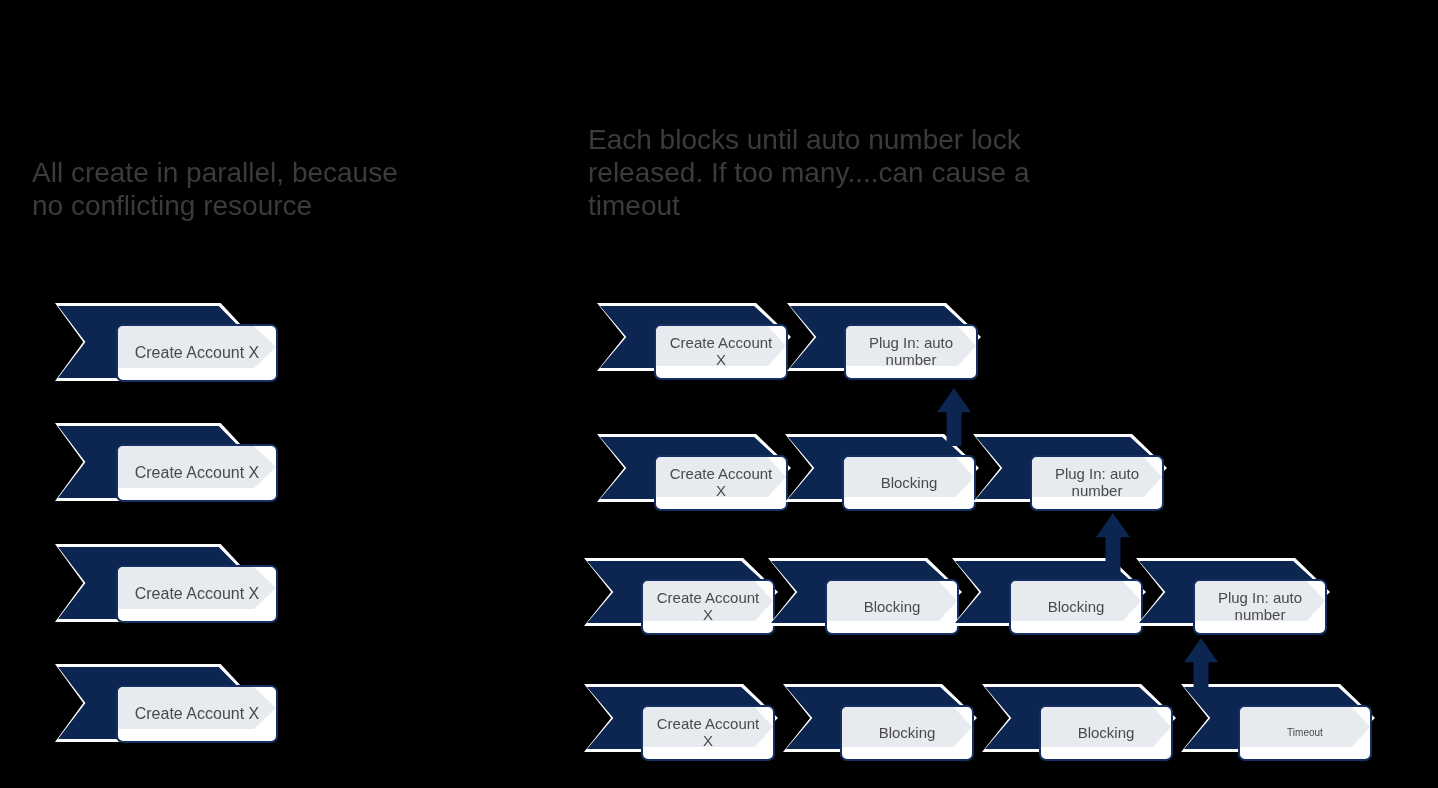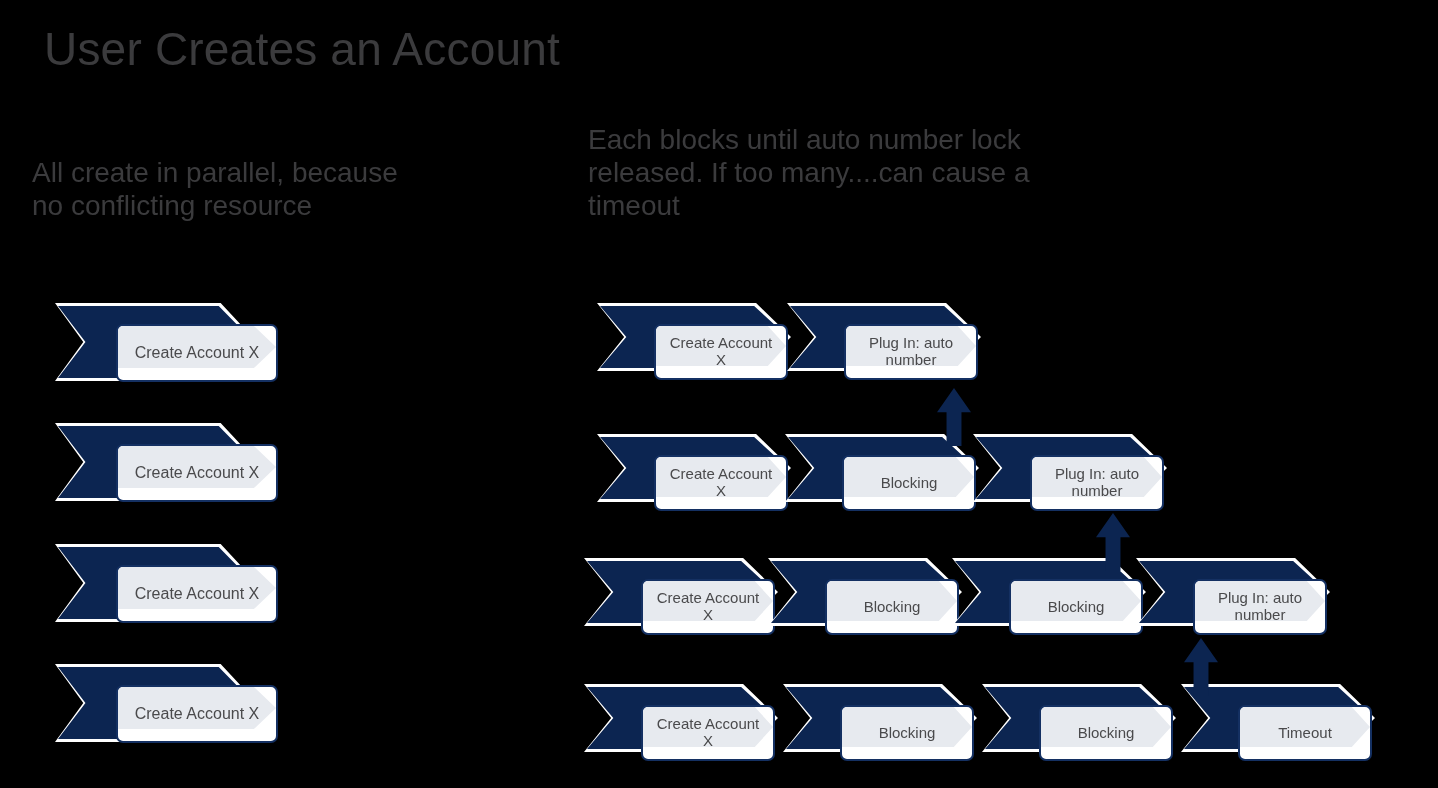"User Creates an Account" div.slide-title { html: <div>User Creates an Account</div> -> none }
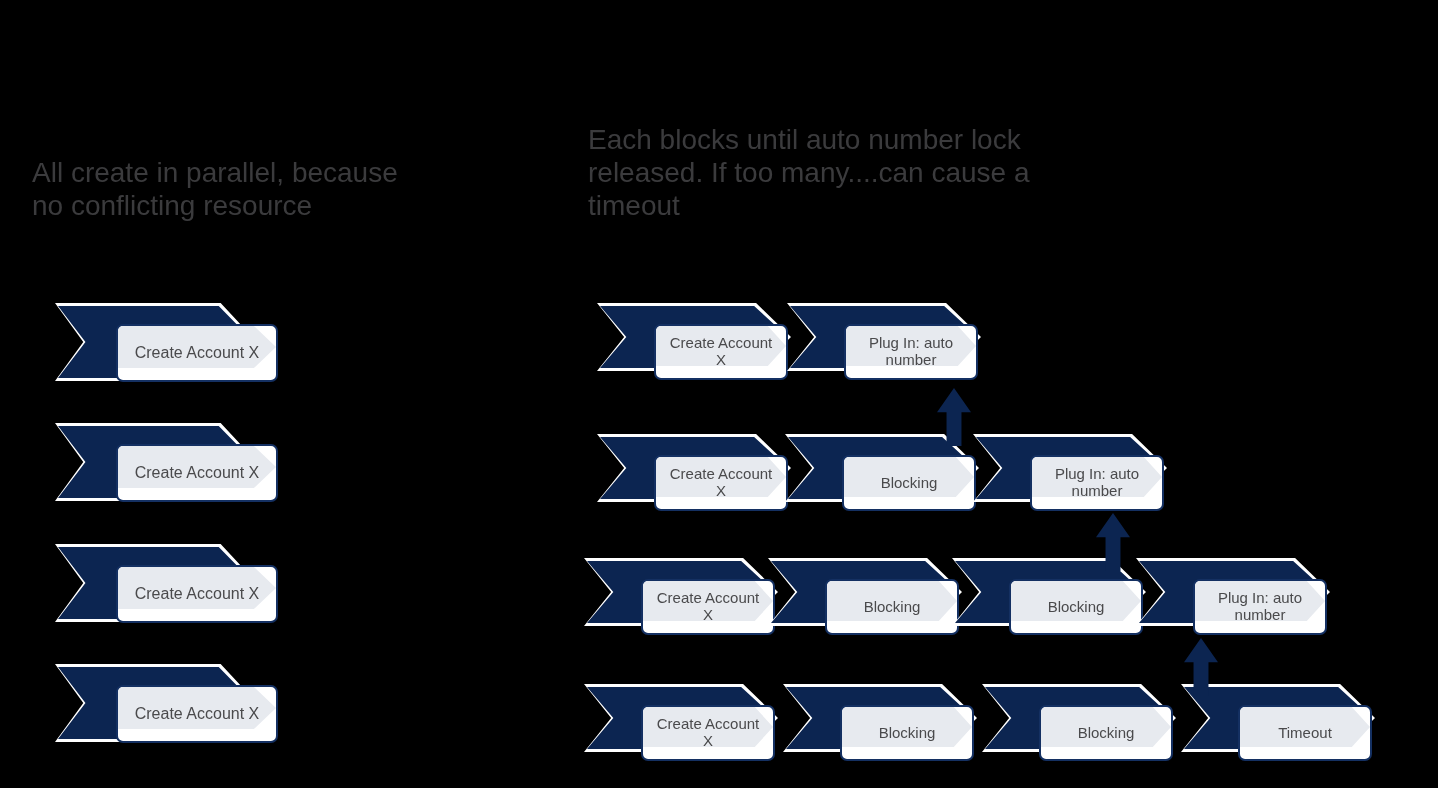"Timeout" div.lbl { font-size: 15px -> 10px }
